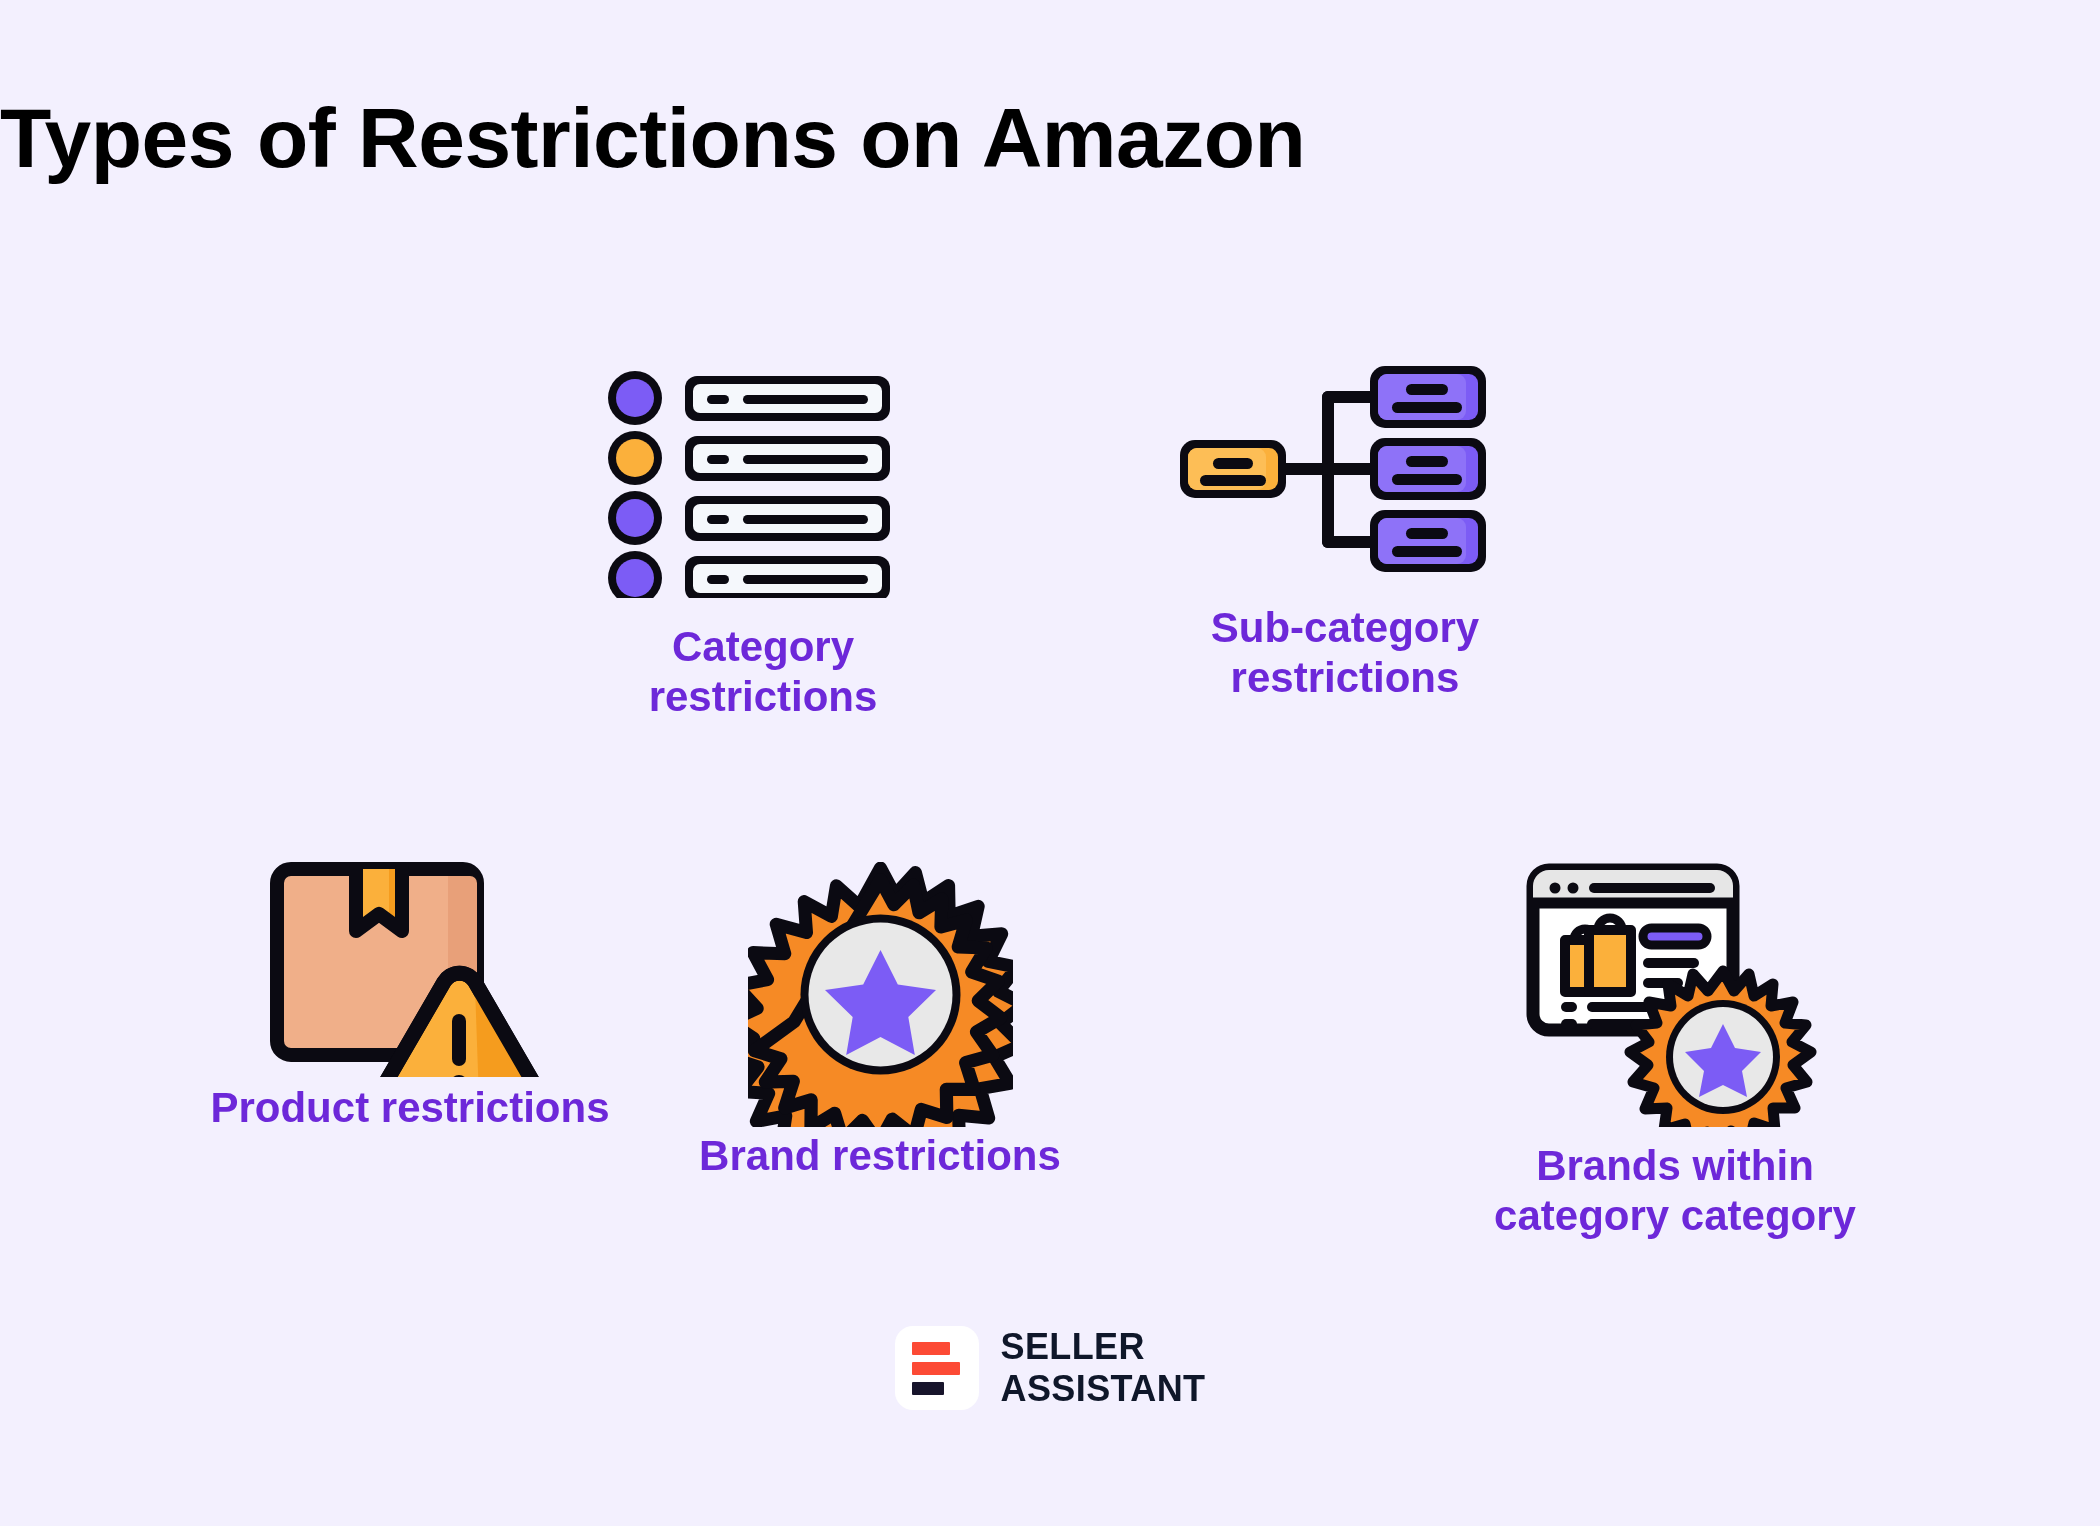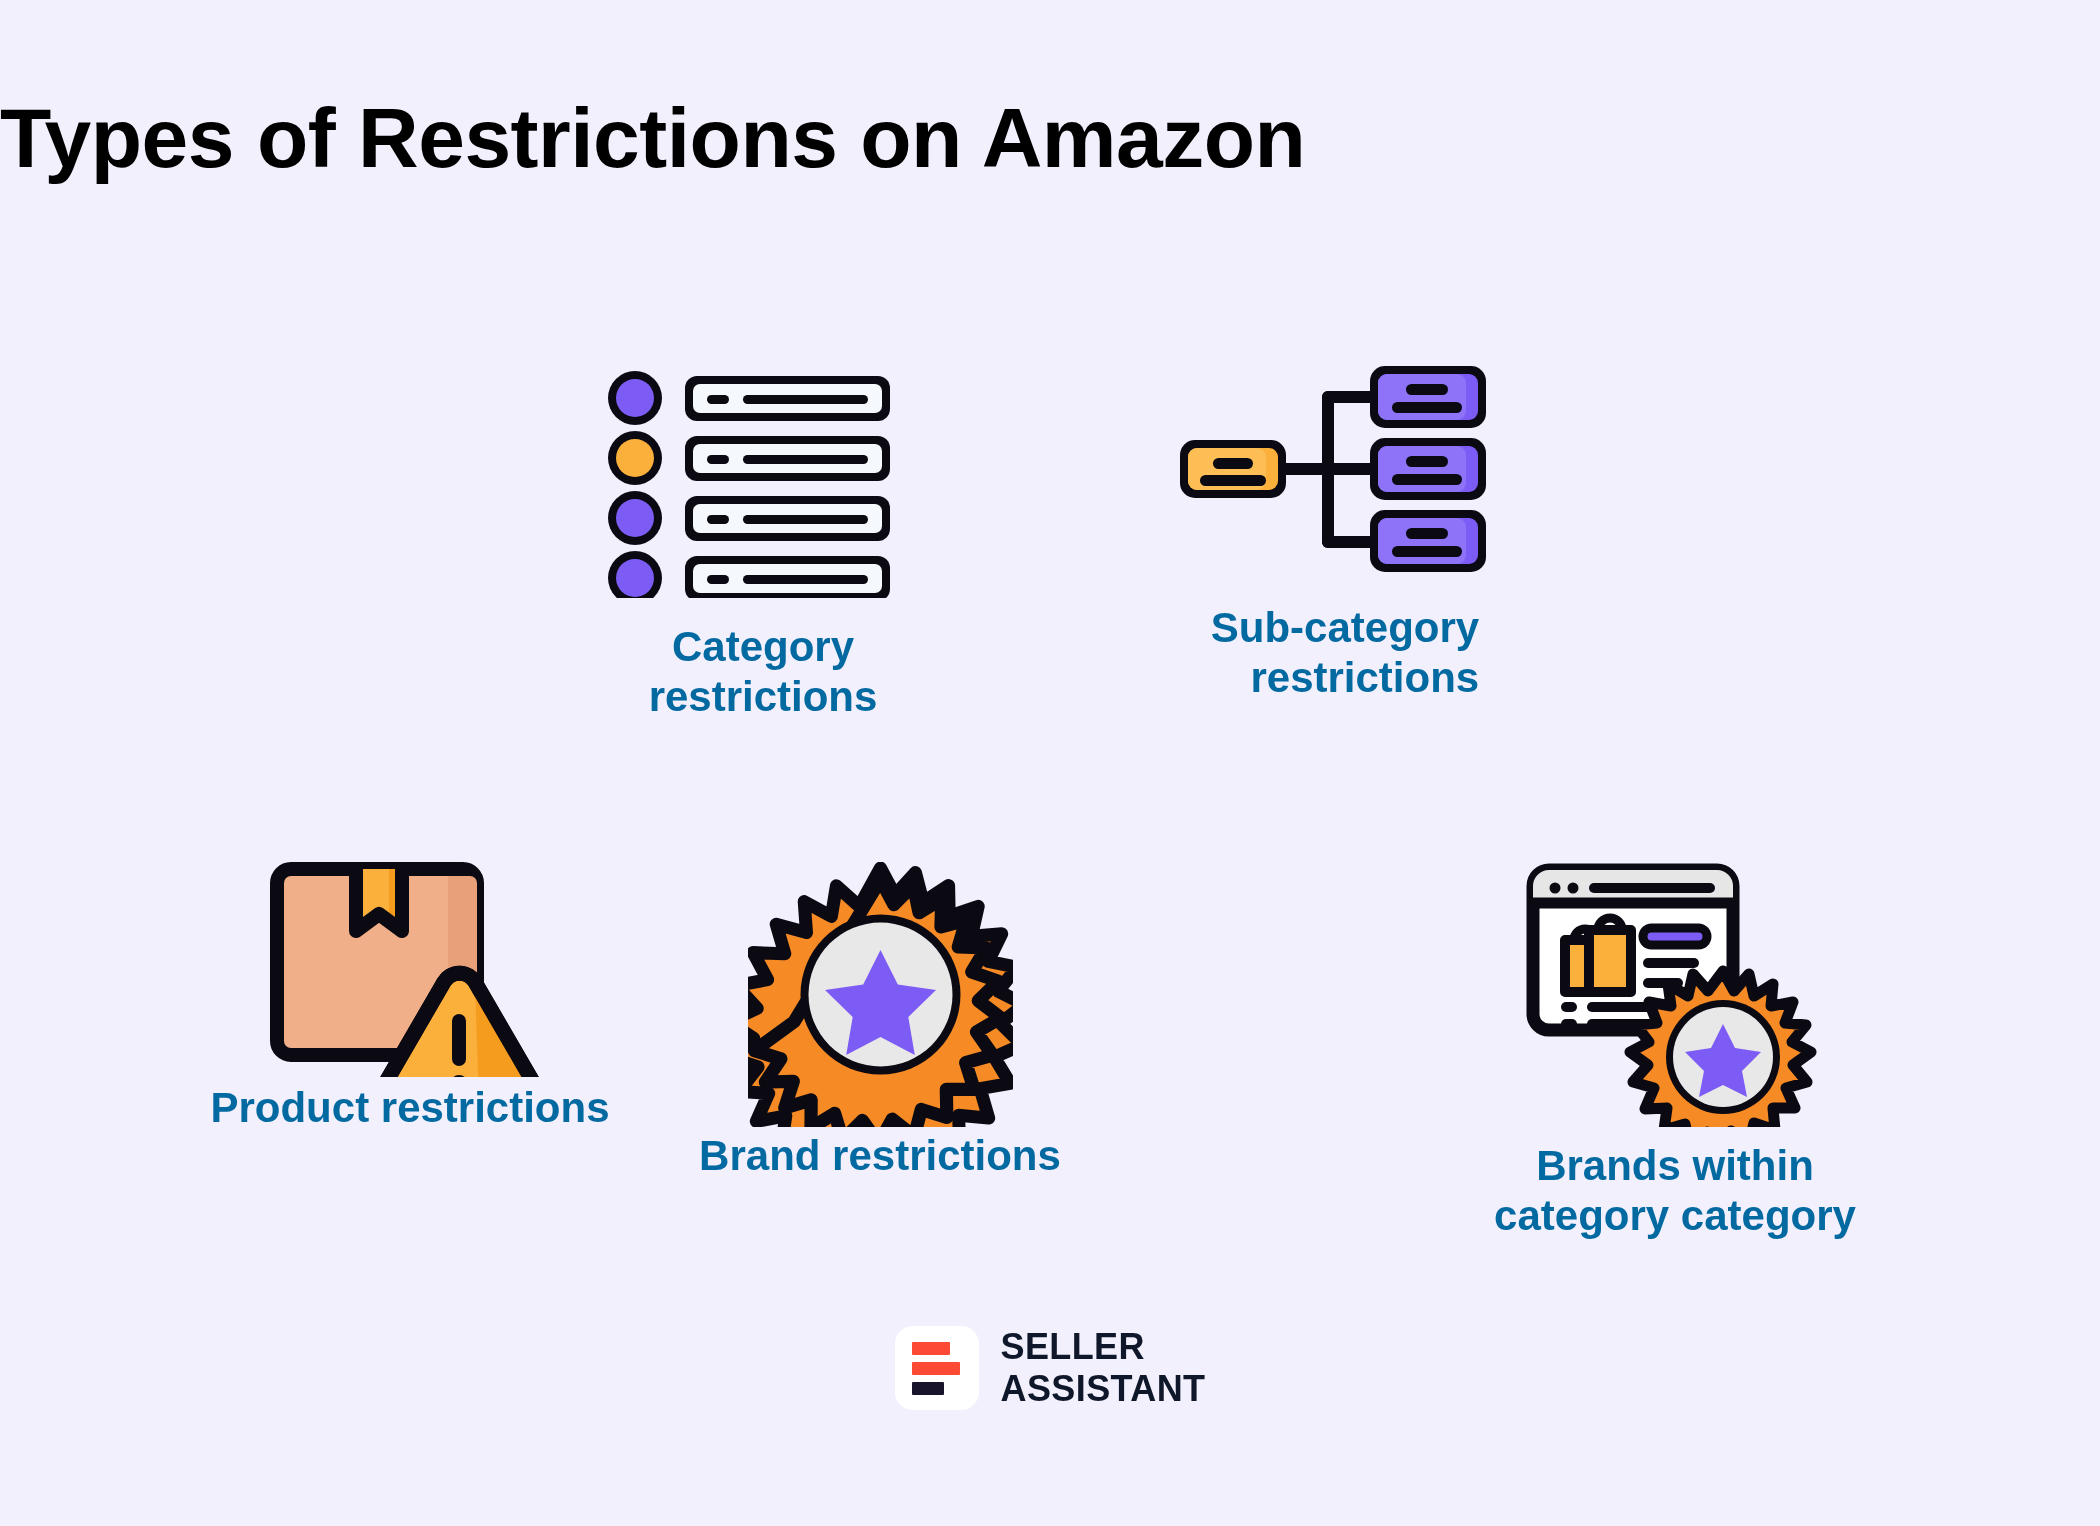"Category" .caption { color: #0369a1 -> #6d28d9 }
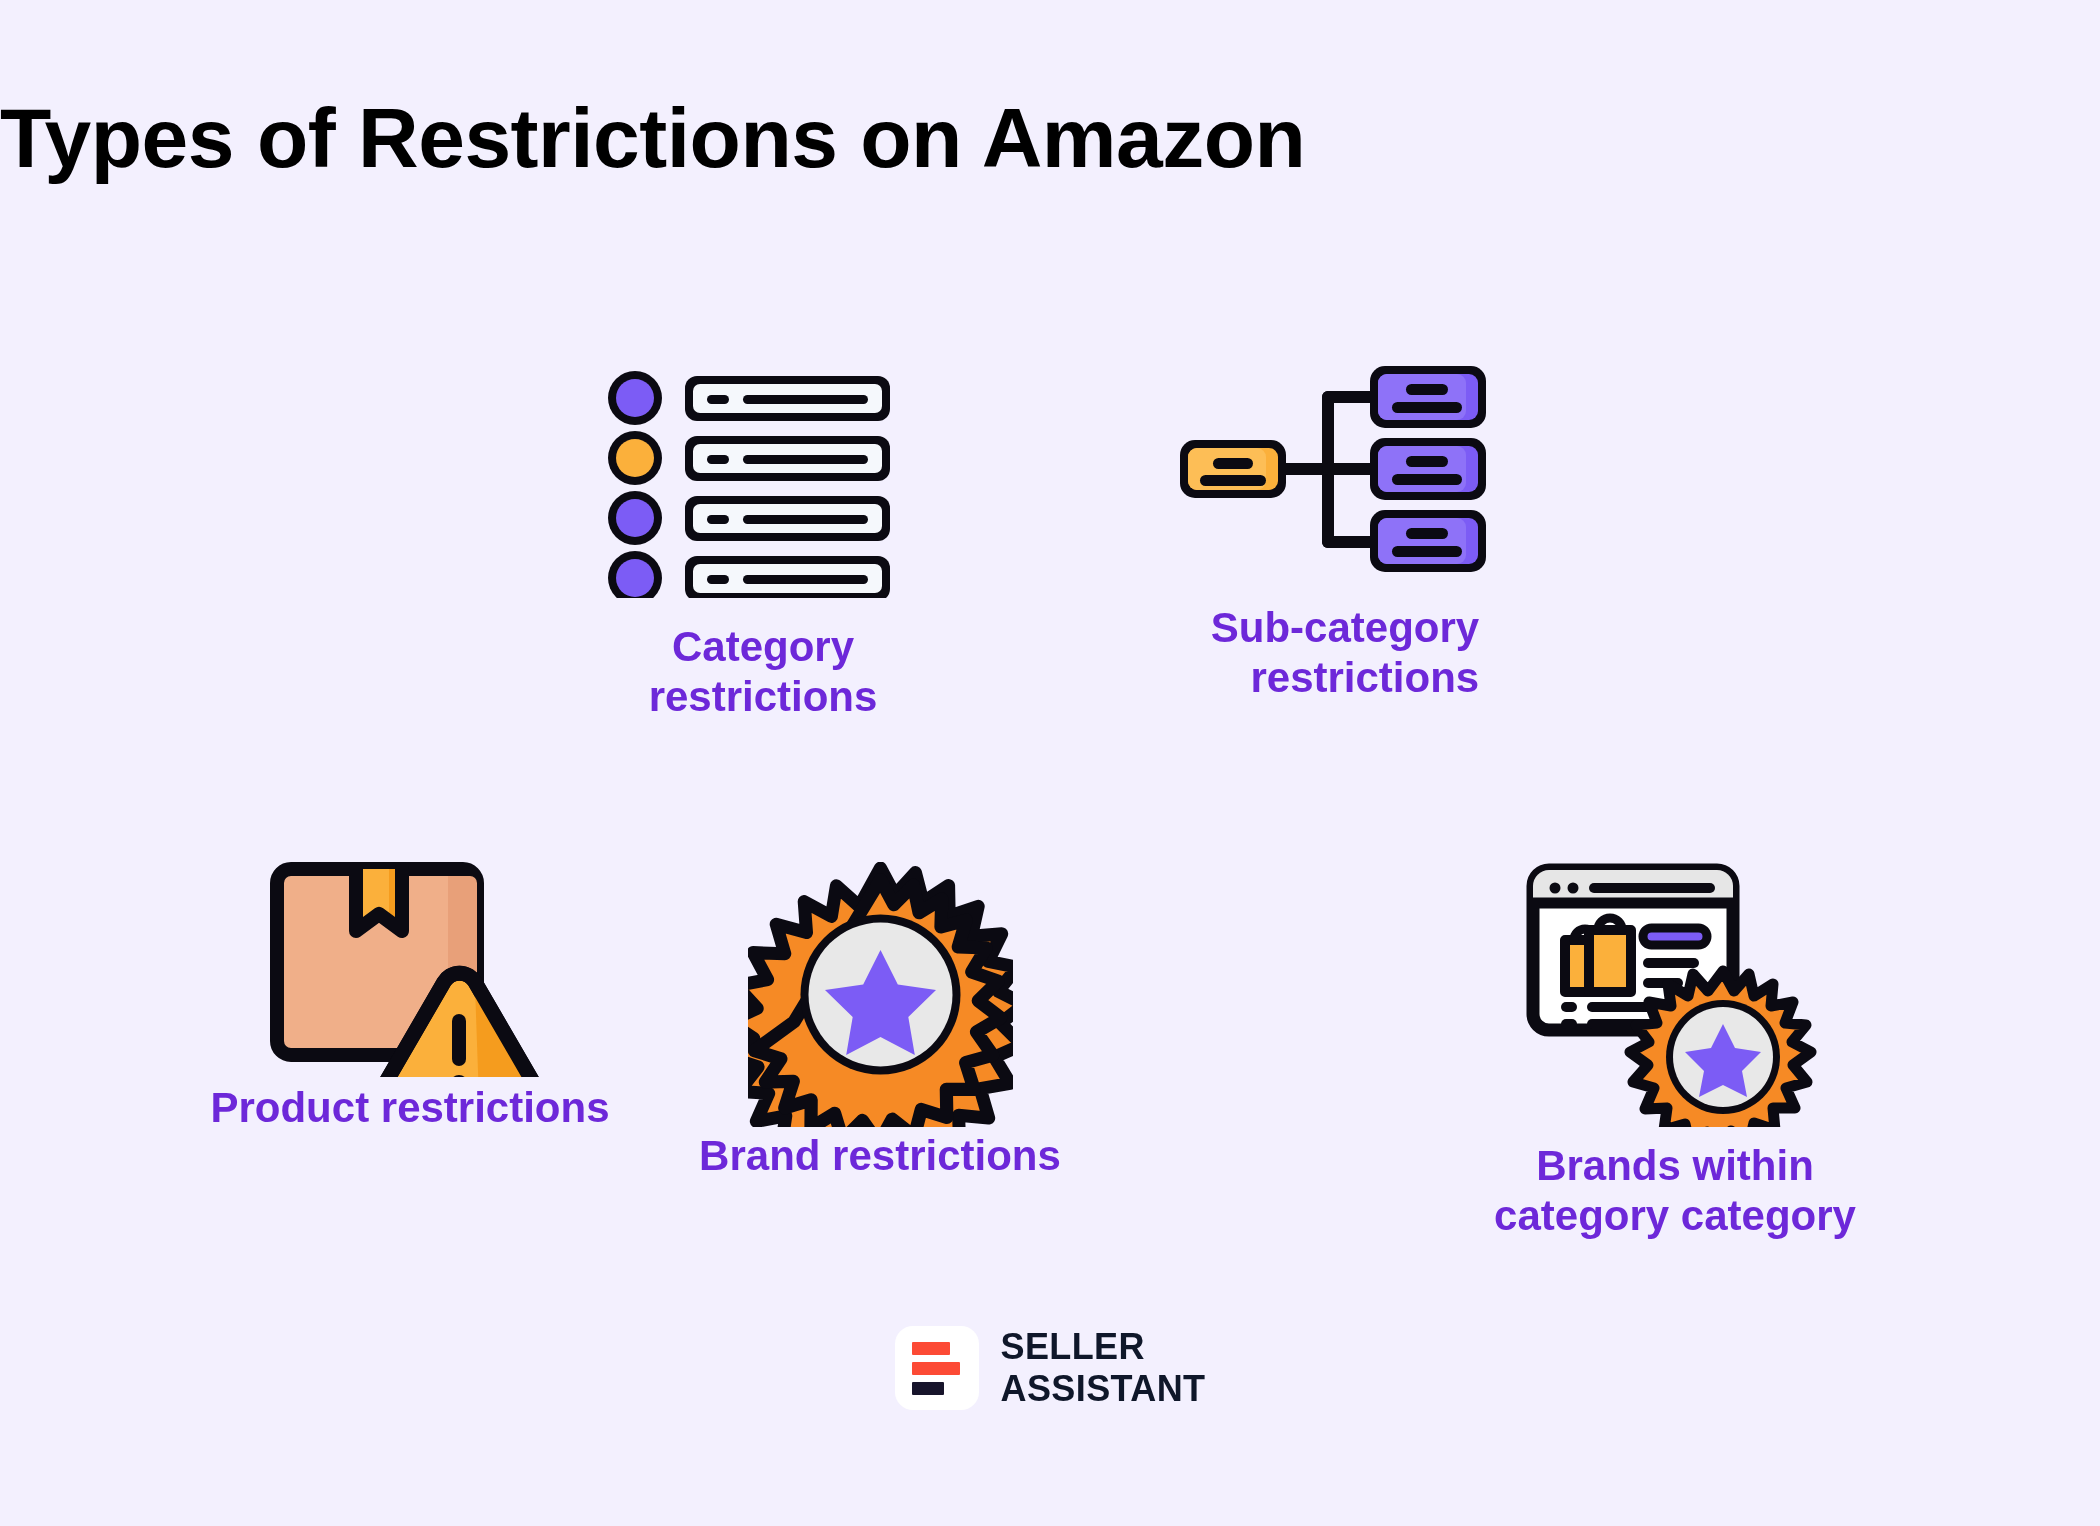"Sub-category" #cell-subcategory .caption { text-align: right -> none }
